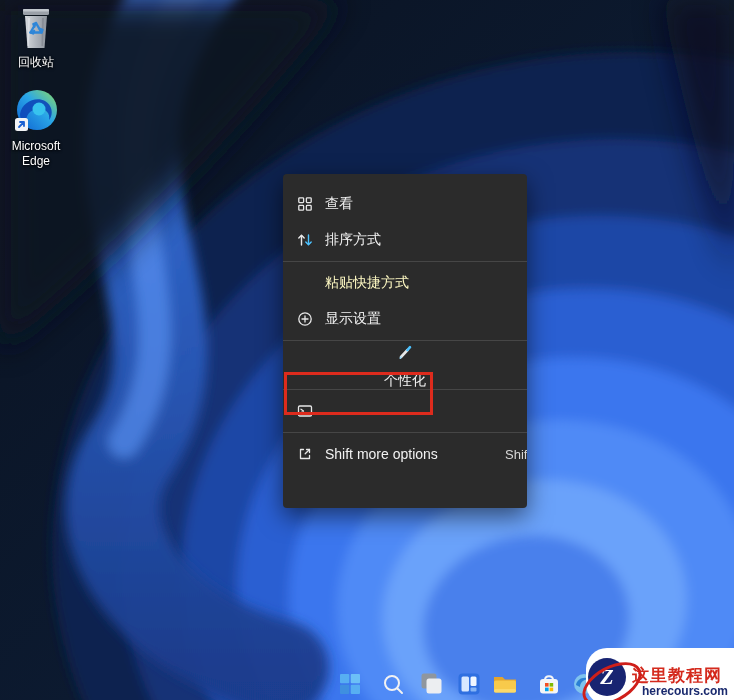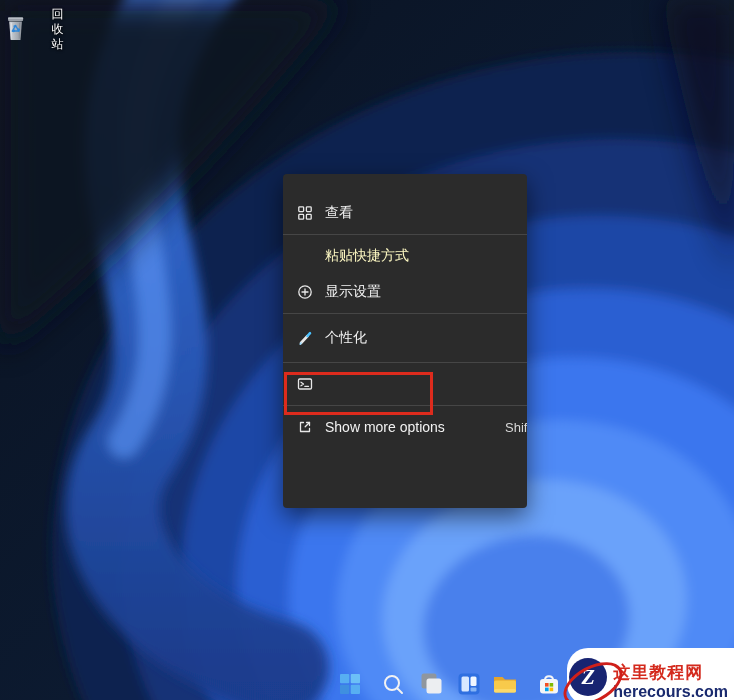"回收站" .desktop-icon { flex-direction: row -> column; gap: 20px -> 3px }
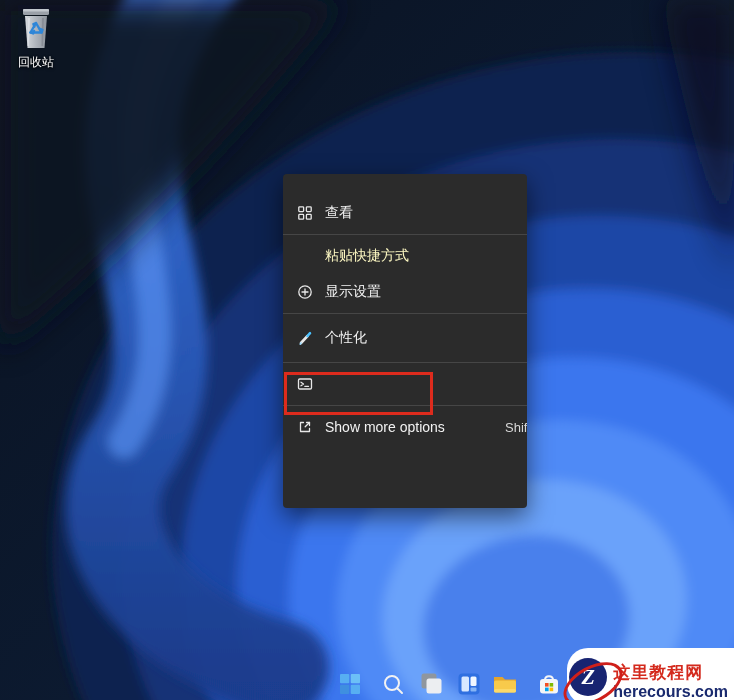"Microsoft Edge" div.desktop-icon { html: none -> <div> <svg> <defs> <linearGradient> <stop></stop> <stop></stop> <stop></stop> </linearGradient> </defs> <circle></circle> <path></path> <circle></circle> <rect></rect> <path></path> </svg> <span>Microsoft Edge</span> </div> }
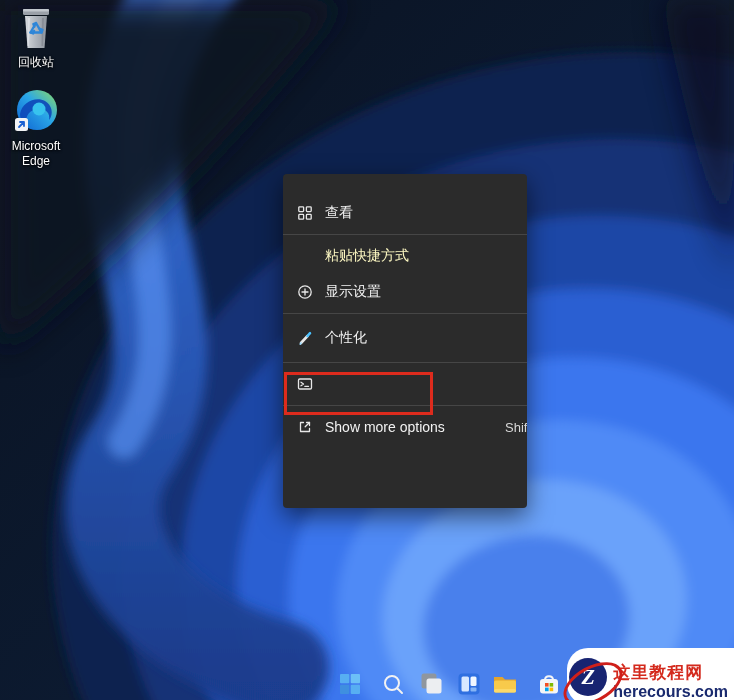"查看" .context-menu { padding-top: 21px -> 12px }
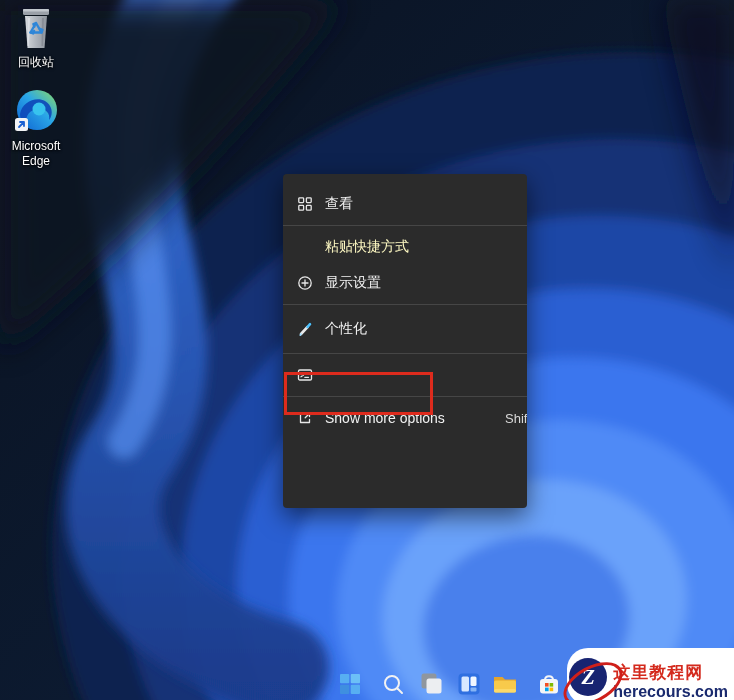"排序方式" div.mi { html: none -> <div> <span> <svg> <g> <path></path> <path></path> </g> <g> <path></path> <path></path> </g> </svg> </span> <span>排序方式</span> </div> }
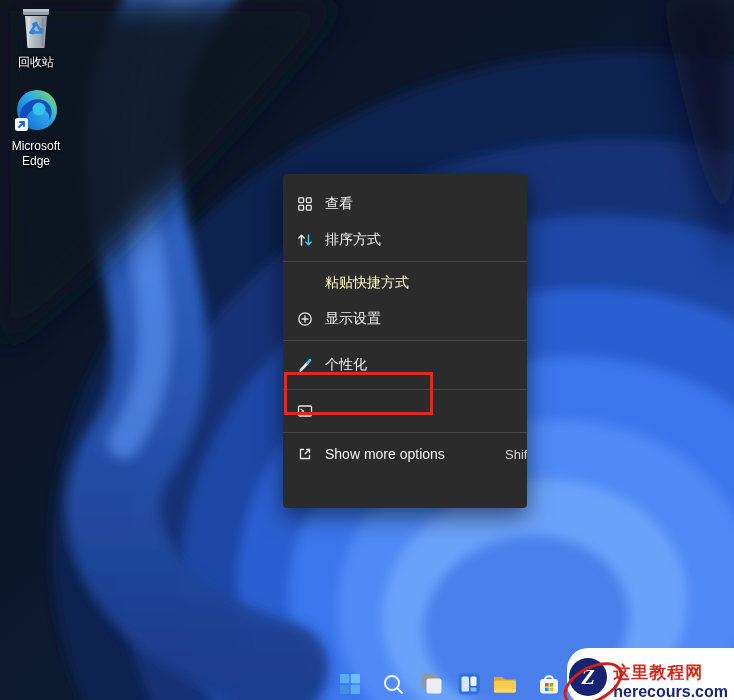"个性化" .mi.tall { flex-direction: none -> column }
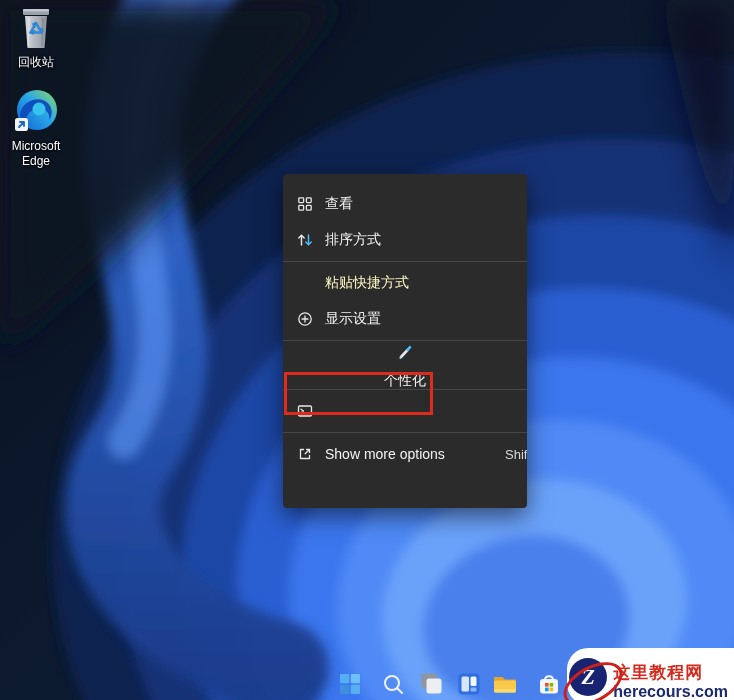"Show more options" span { text: Show -> Shift }
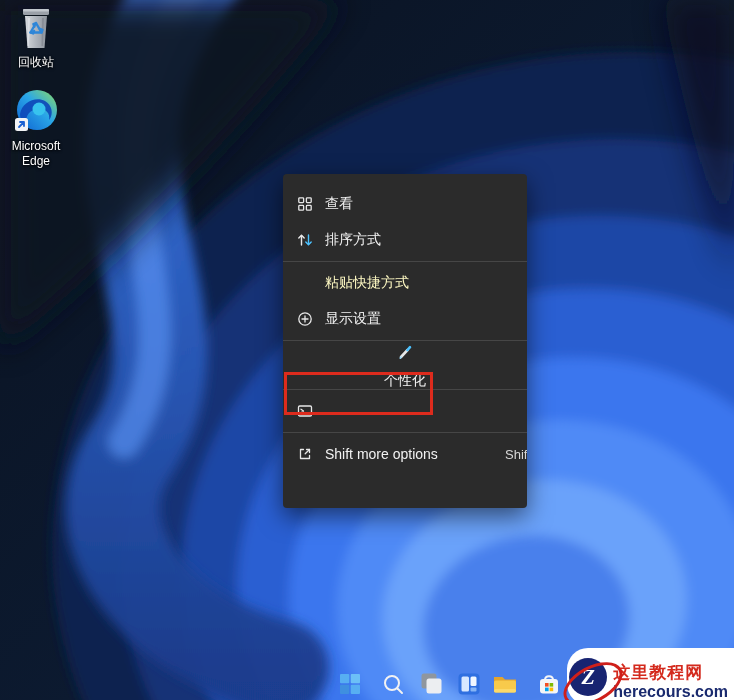"herecours.com" .wm-url { font-size: 16px -> 12px }
